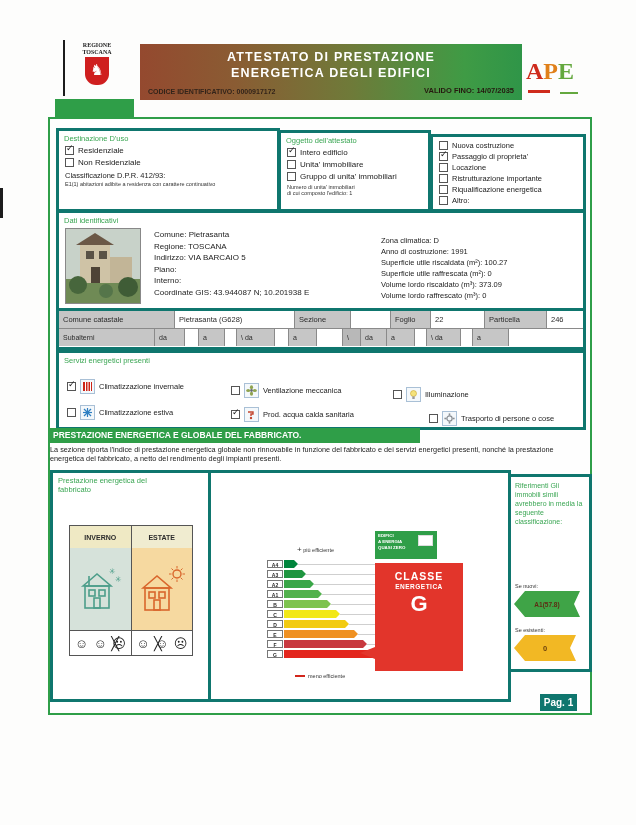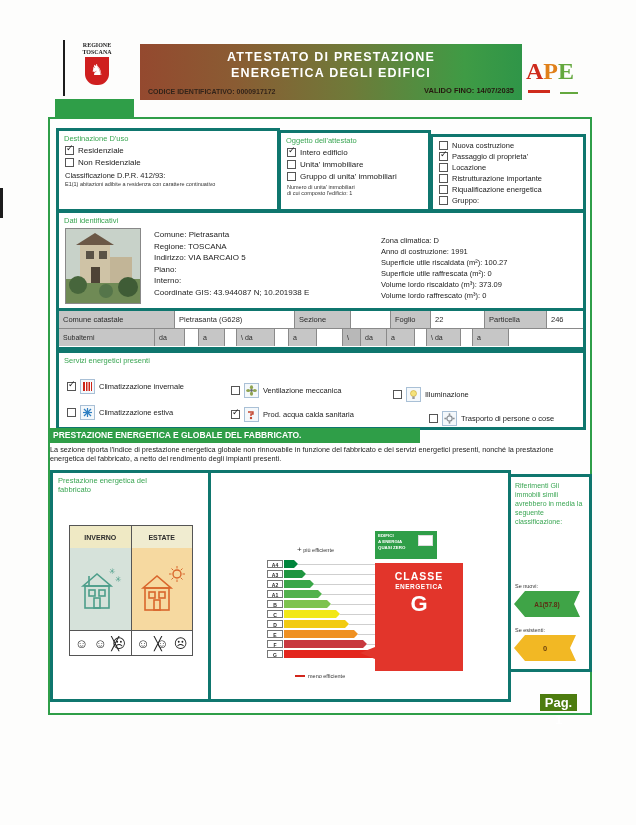"Gruppo:" span.cklabel { text: Gruppo -> Altro }
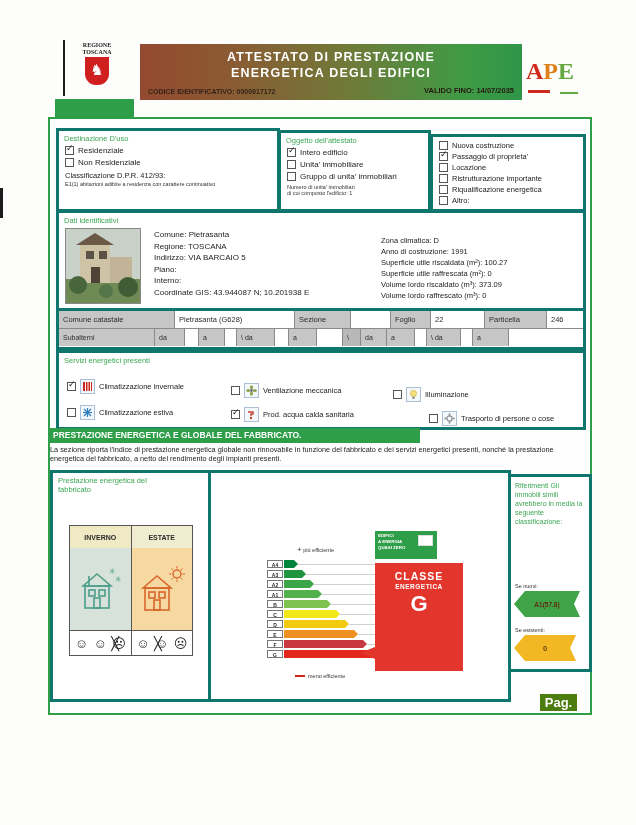"Pag. 1" .pag-badge { background: #4d7c0f -> #0f766e; font-size: 13px -> 10px }
